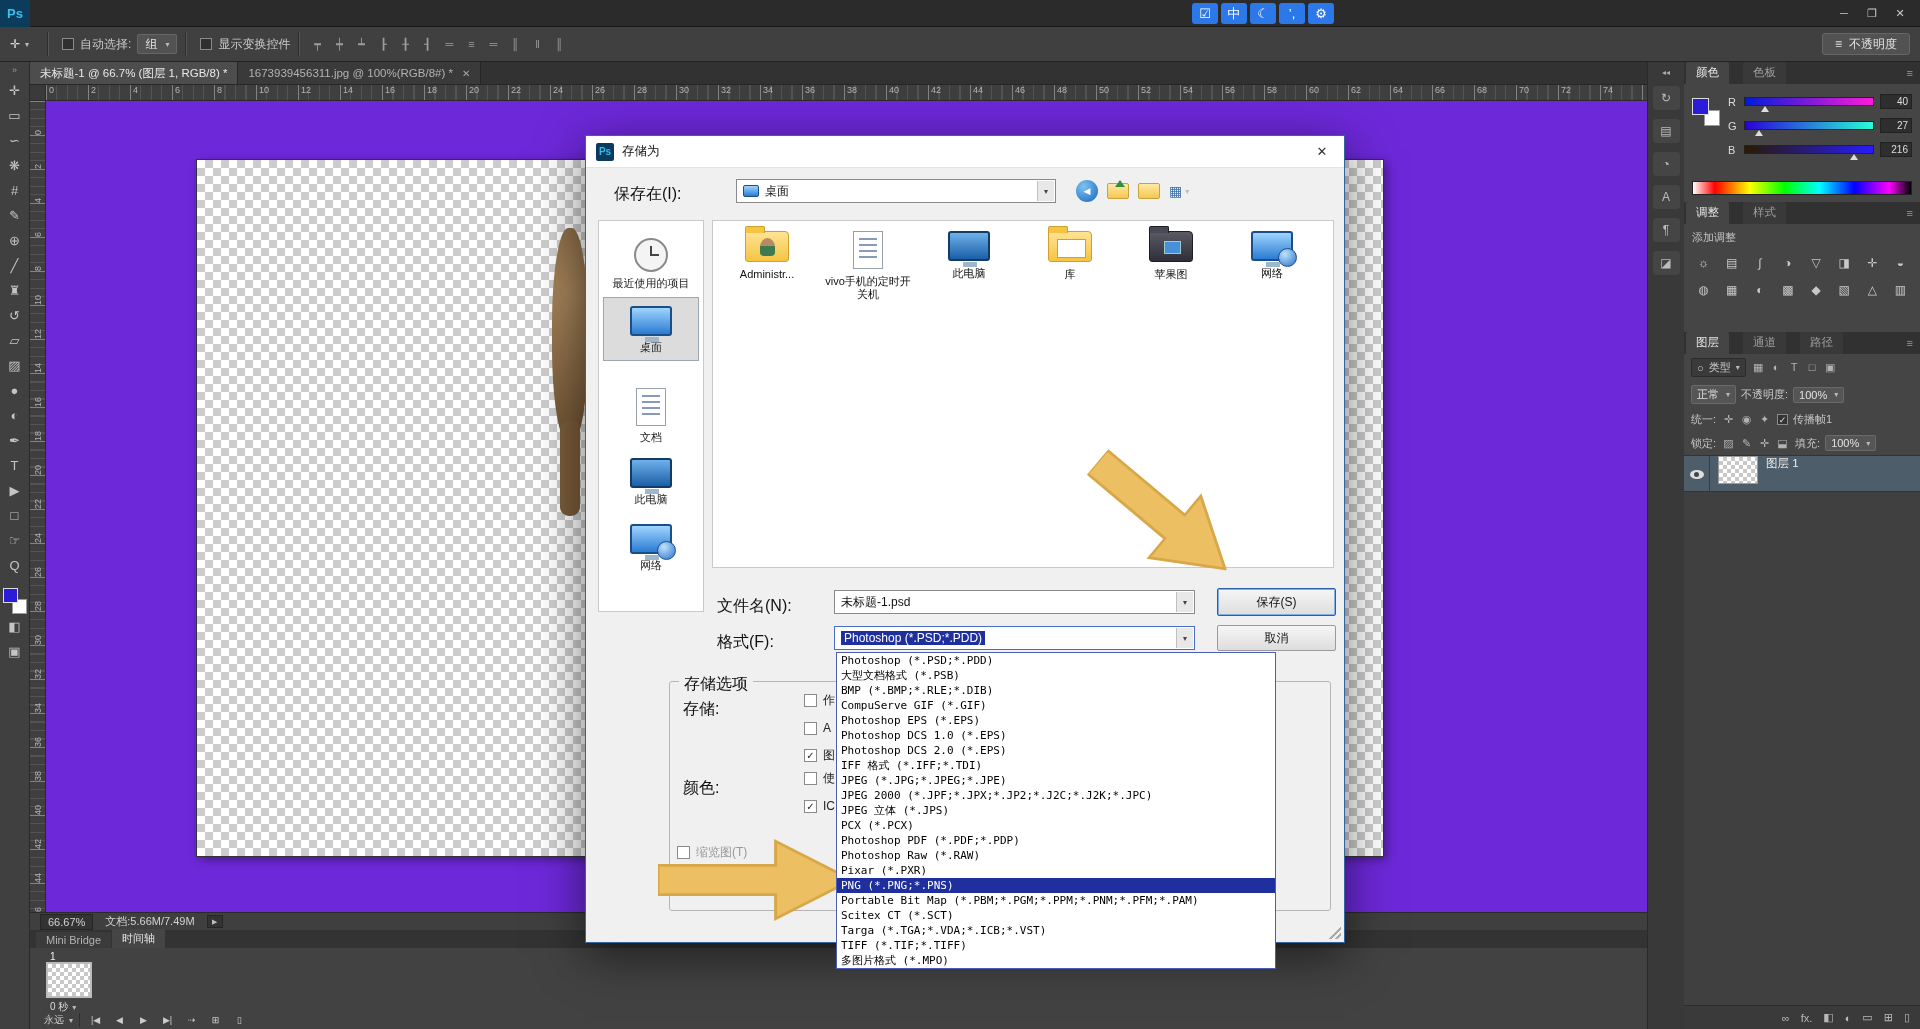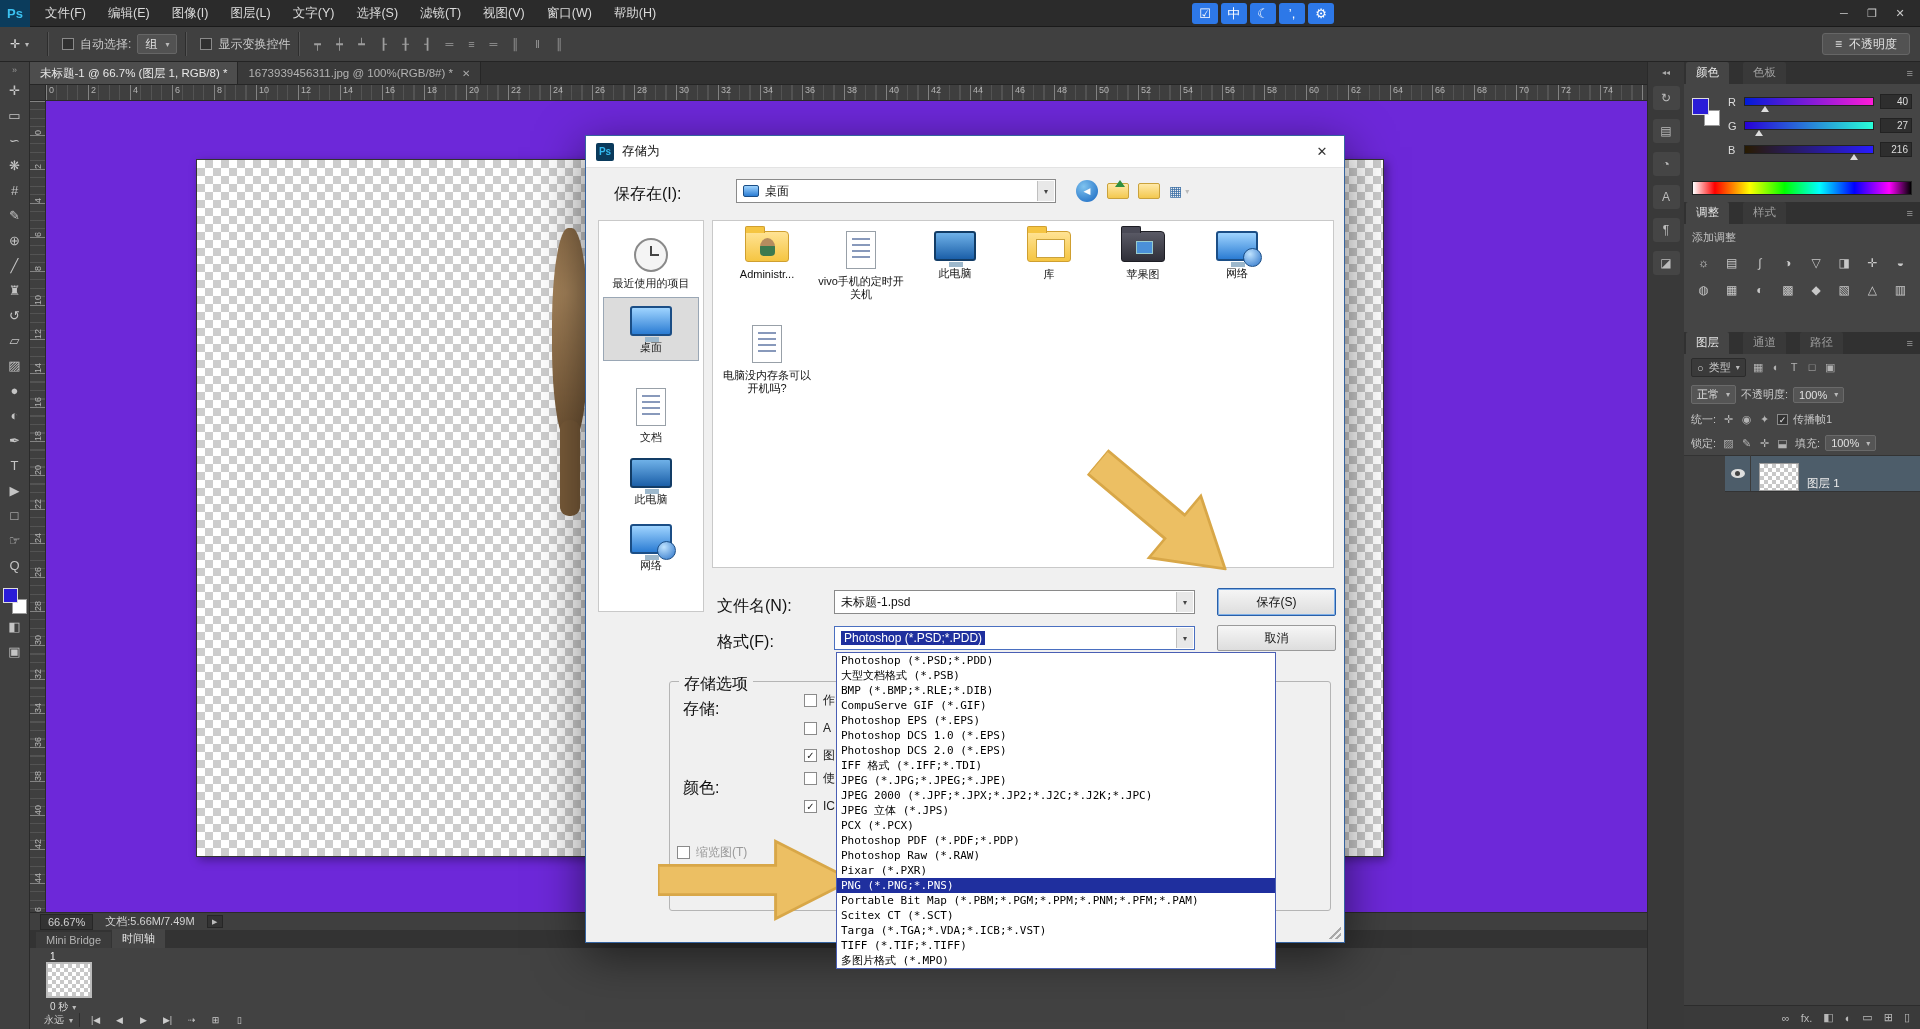"文件(F)" div.menus { html: <div> <div>文件(F)</div> <div>编辑(E)</div> <div>图像(I)</div> <div>图层(L)</div> <div>文字(Y)</div> <div>选择(S)</div> <div>滤镜(T)</div> <div>视图(V)</div> <div>窗口(W)</div> <div>帮助(H)</div> </div> -> none }
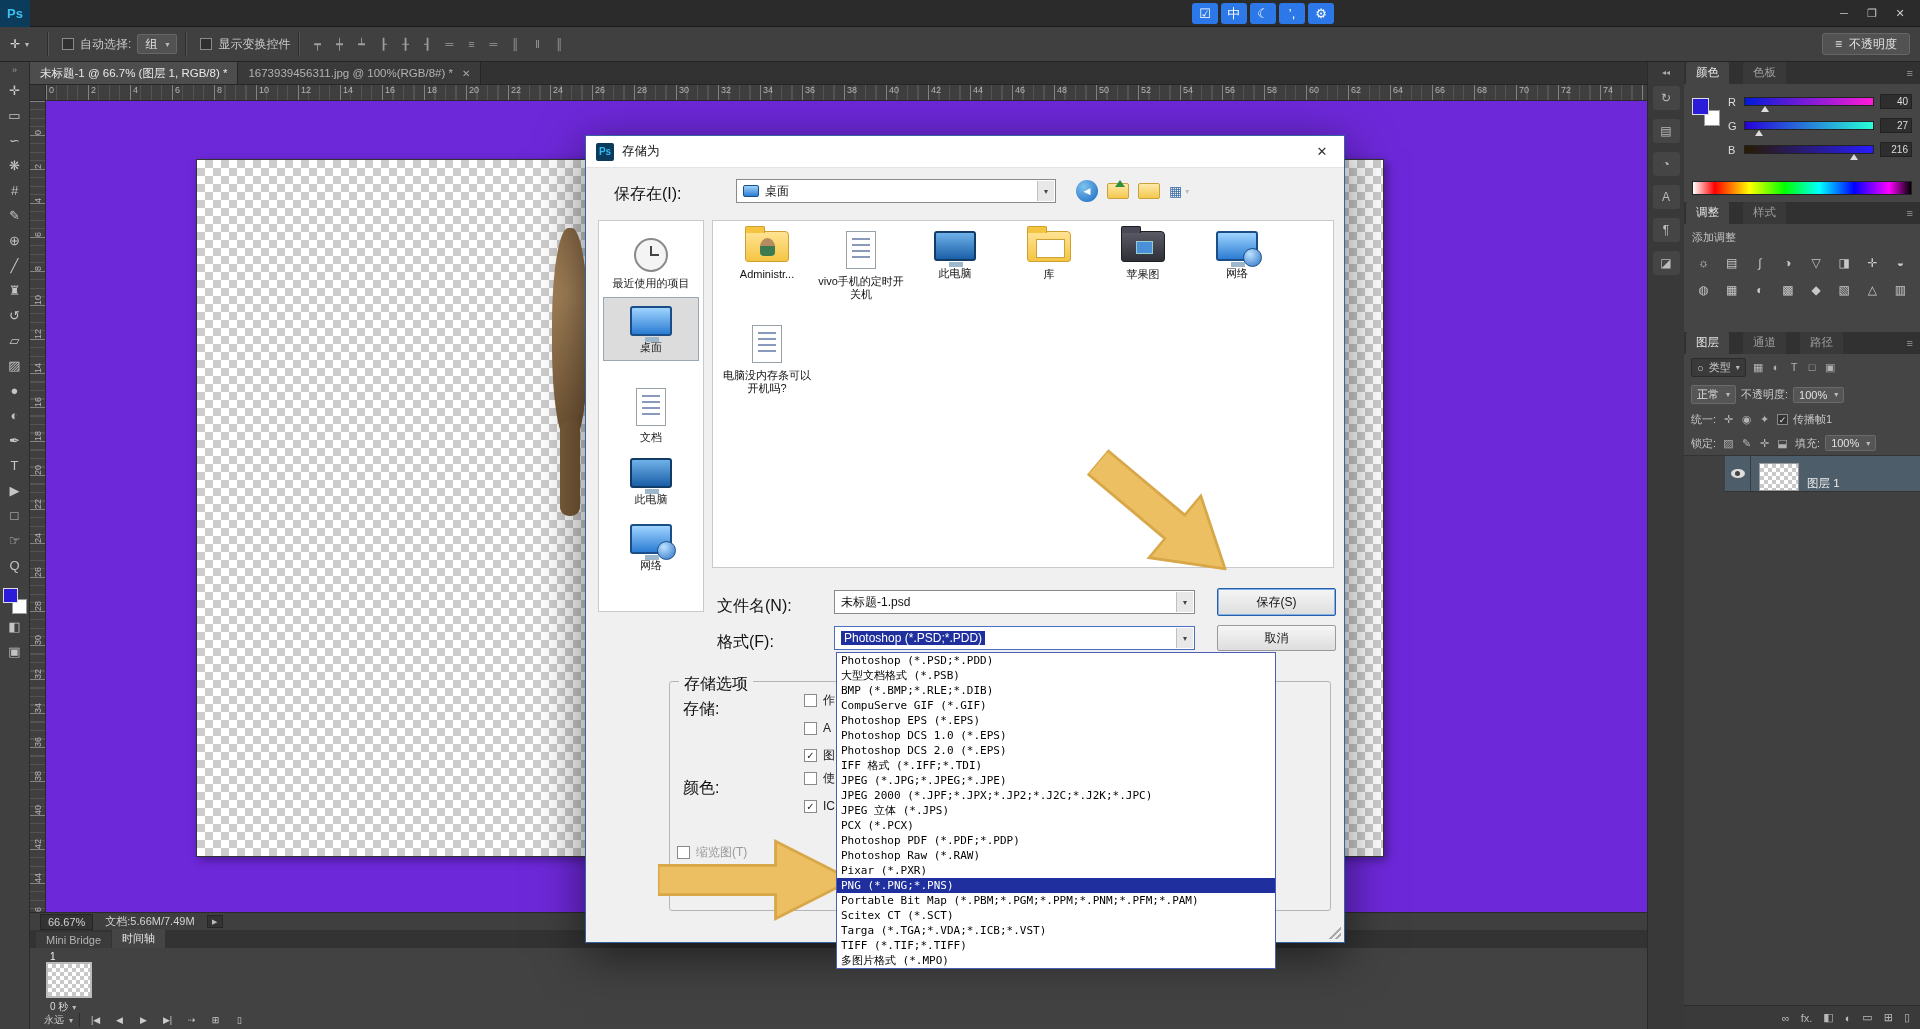"Administr..." .files-row { gap: 2px -> 9px }
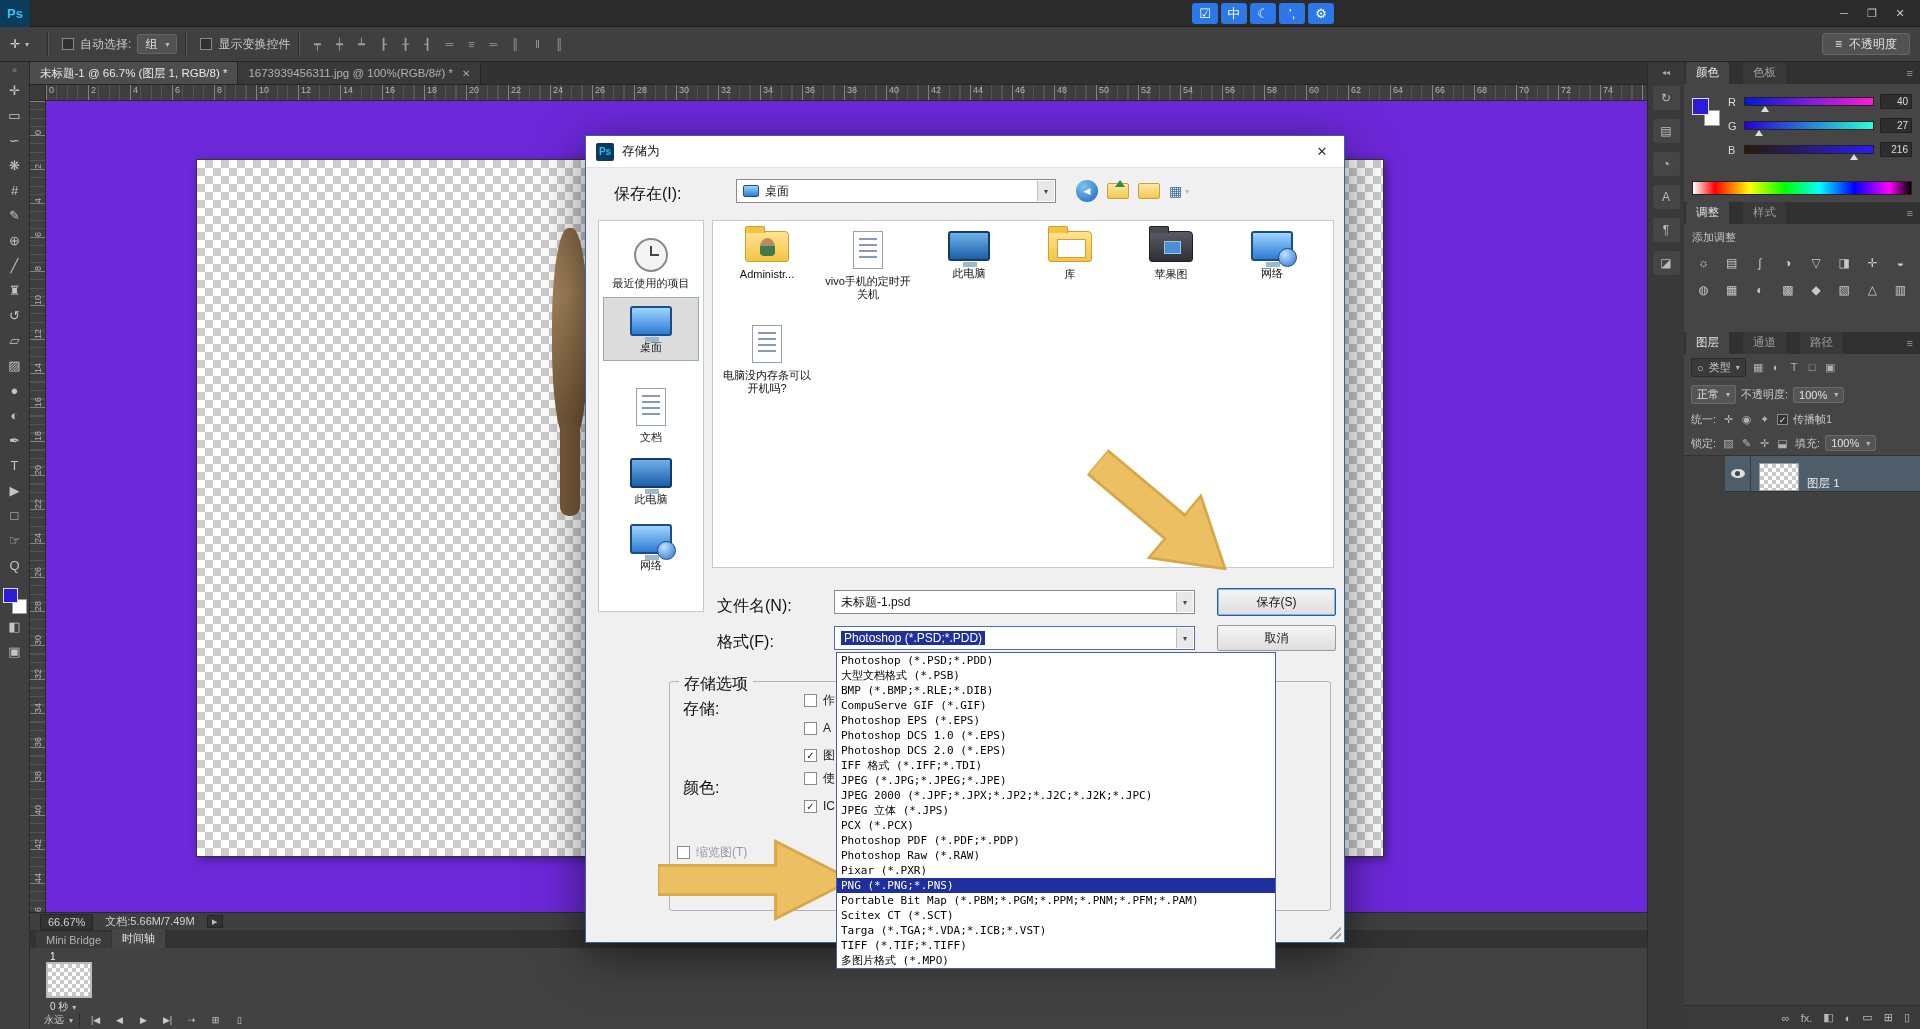"电脑没内存条可以开机吗?" div.files-row { html: <div> <div> <div></div> <div>电脑没内存条可以开机吗?</div> </div> </div> -> none }
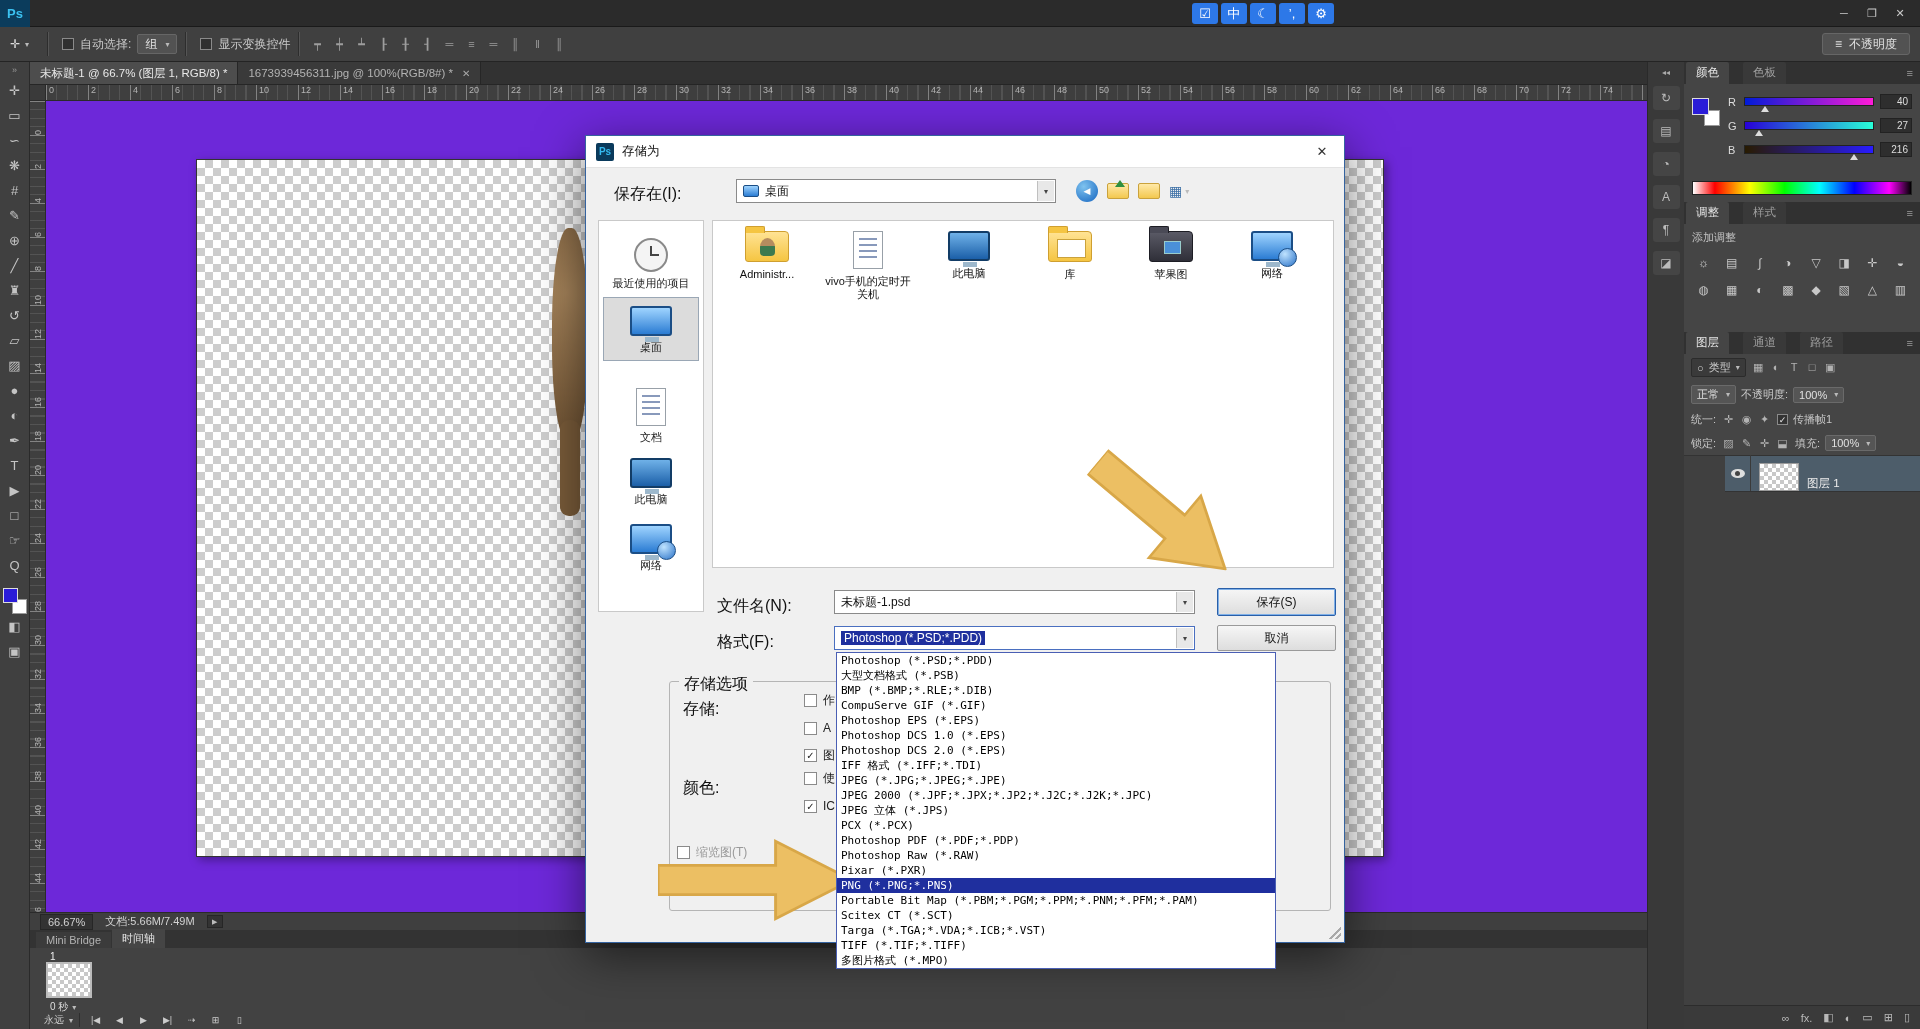"图层 1" .layer-row { align-items: flex-end -> flex-start; margin-left: 41px -> none }
